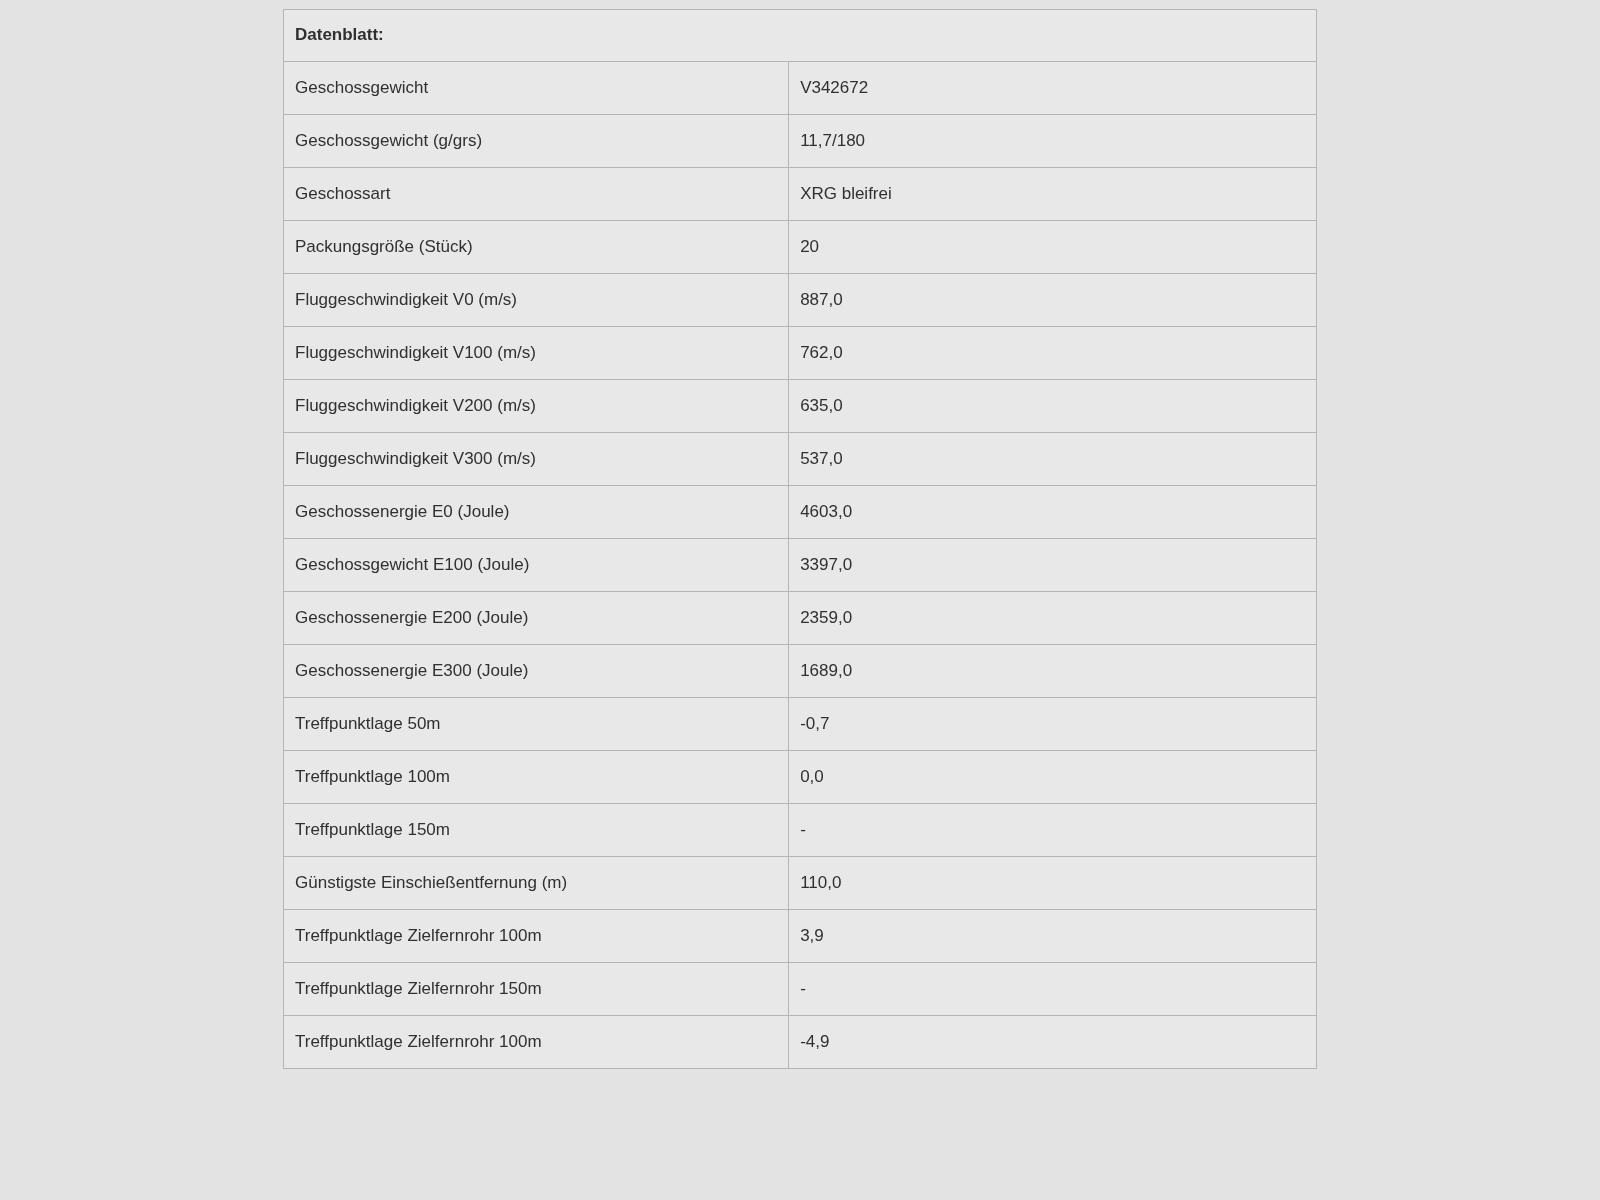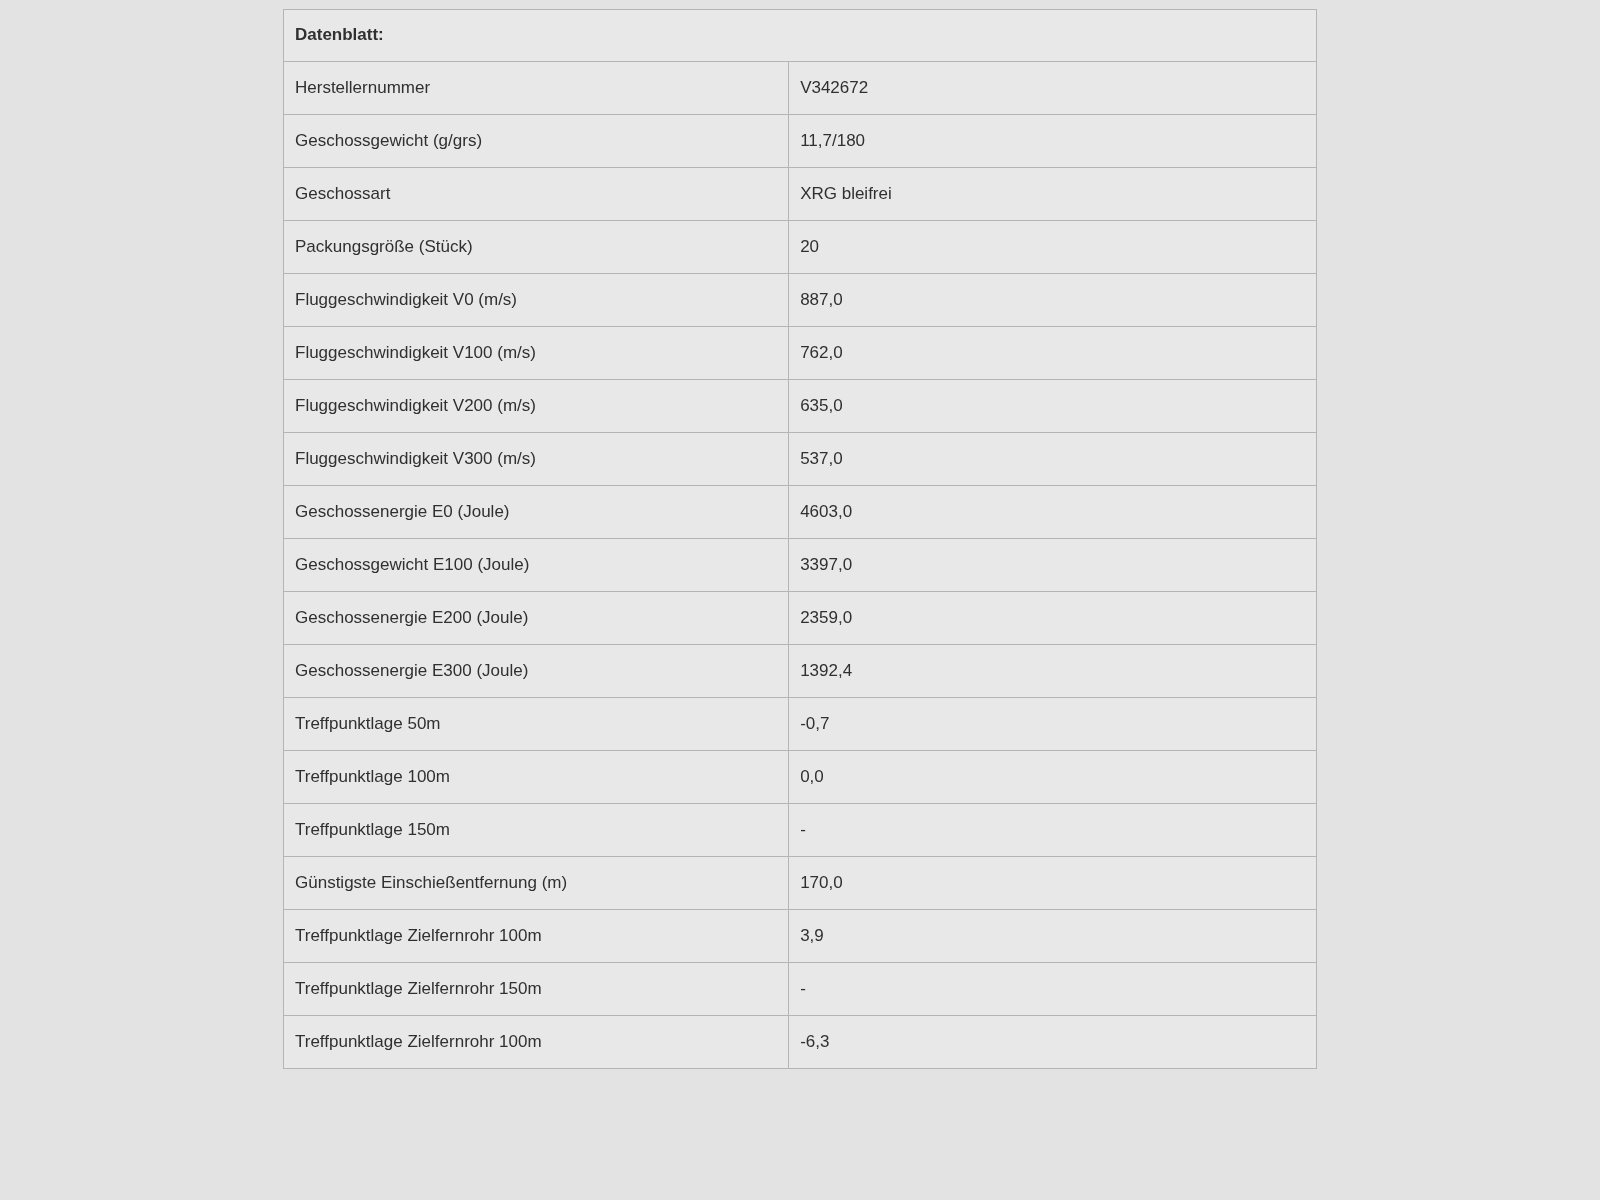"Herstellernummer" td.label { text: Herstellernummer -> Geschossgewicht }
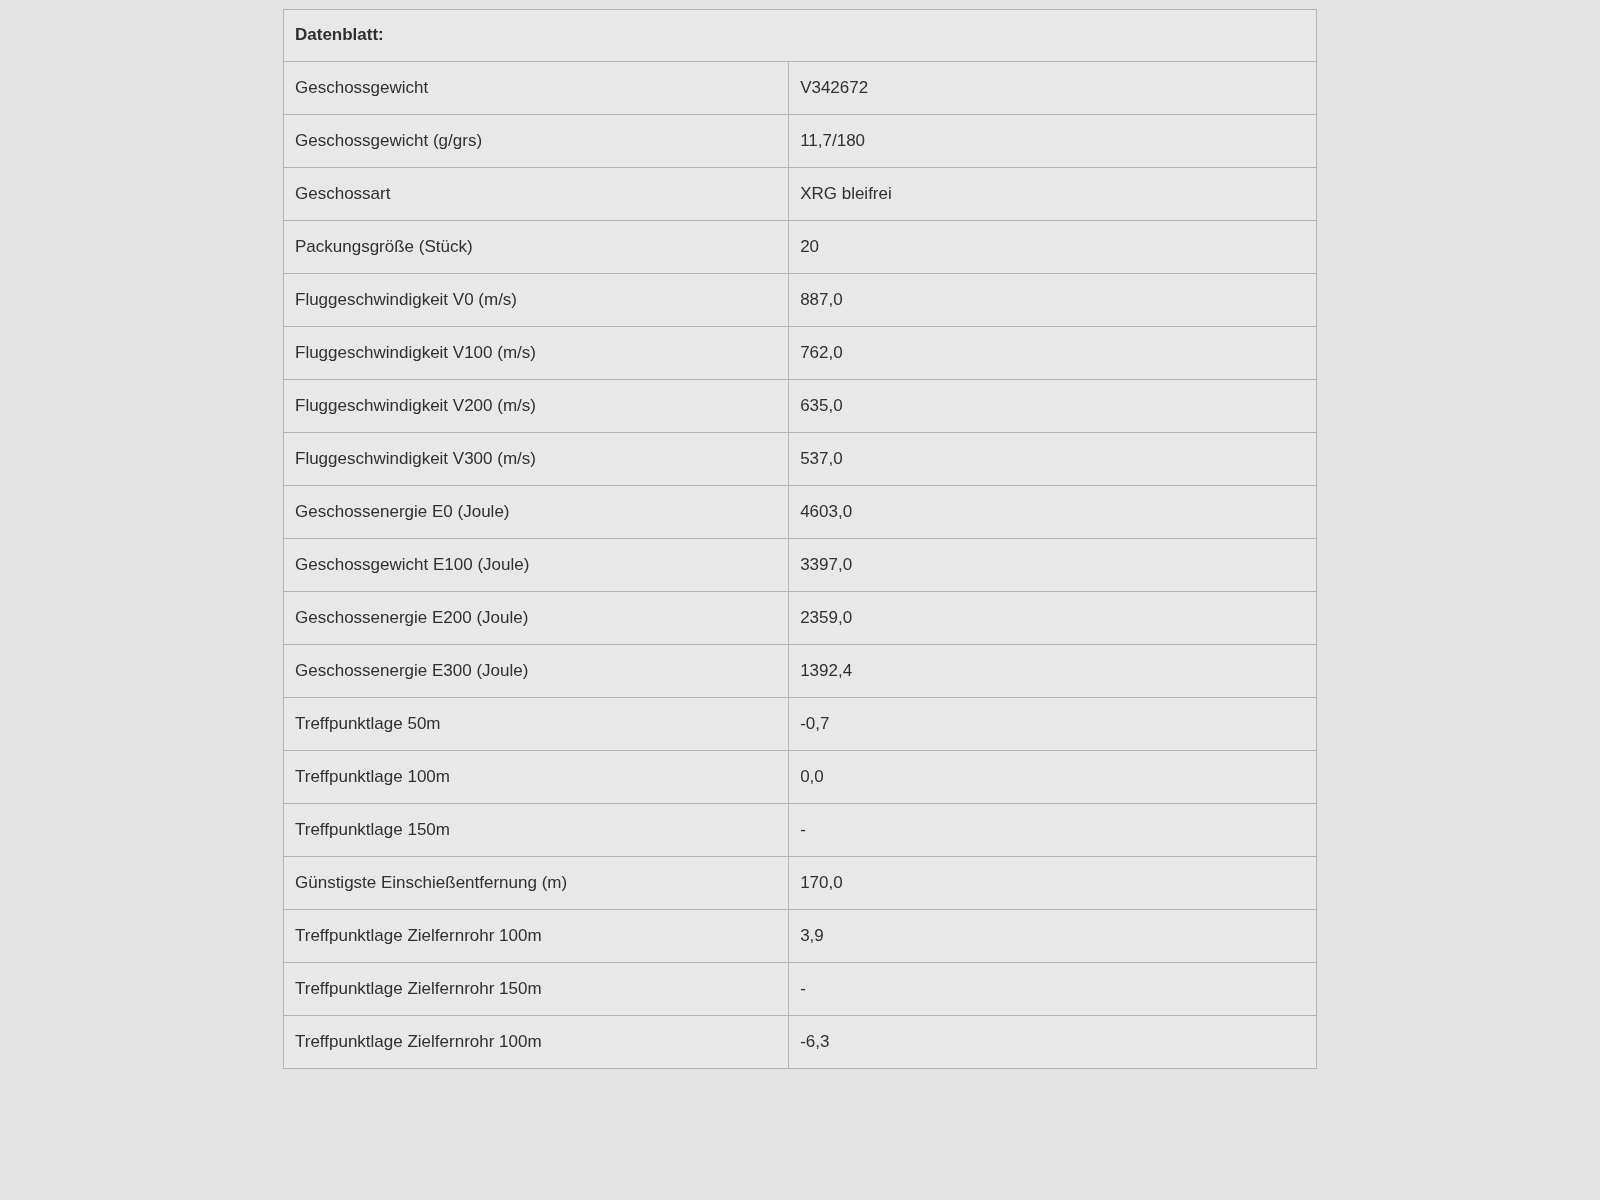"1392,4" td.value { text: 1392,4 -> 1689,0 }
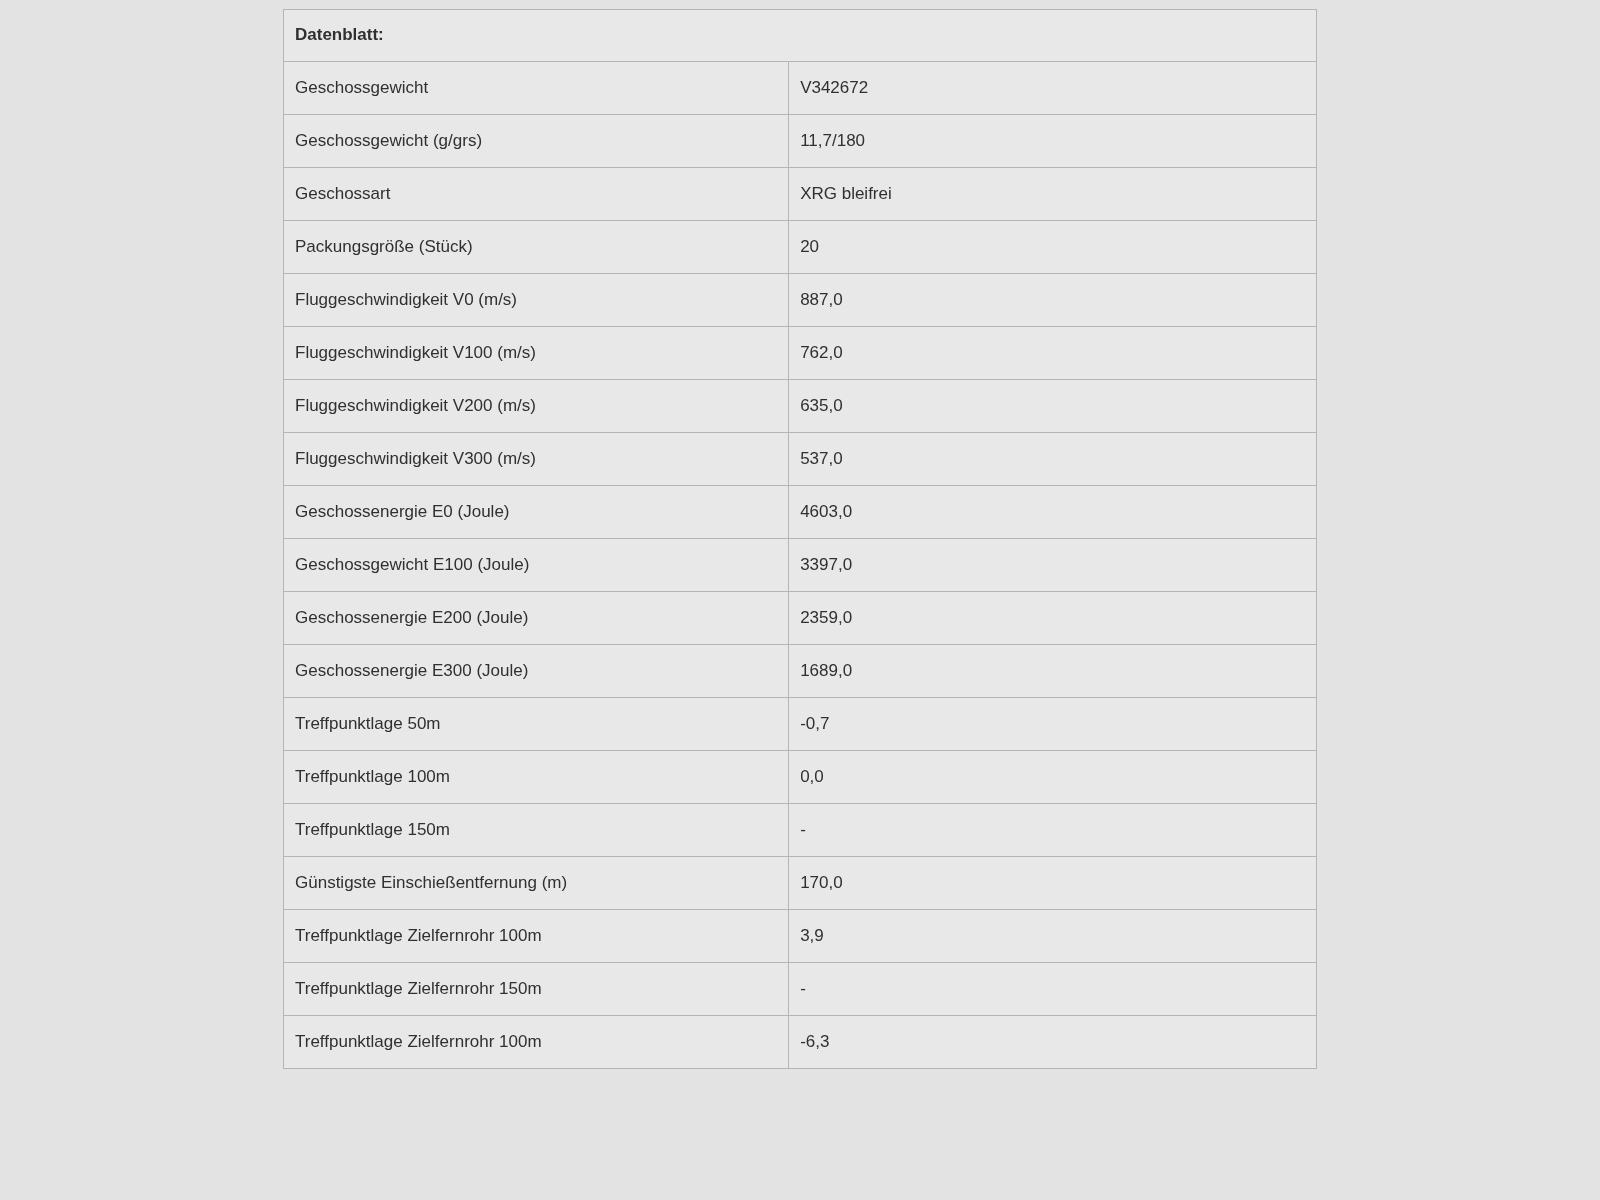"170,0" td.value { text: 170,0 -> 110,0 }
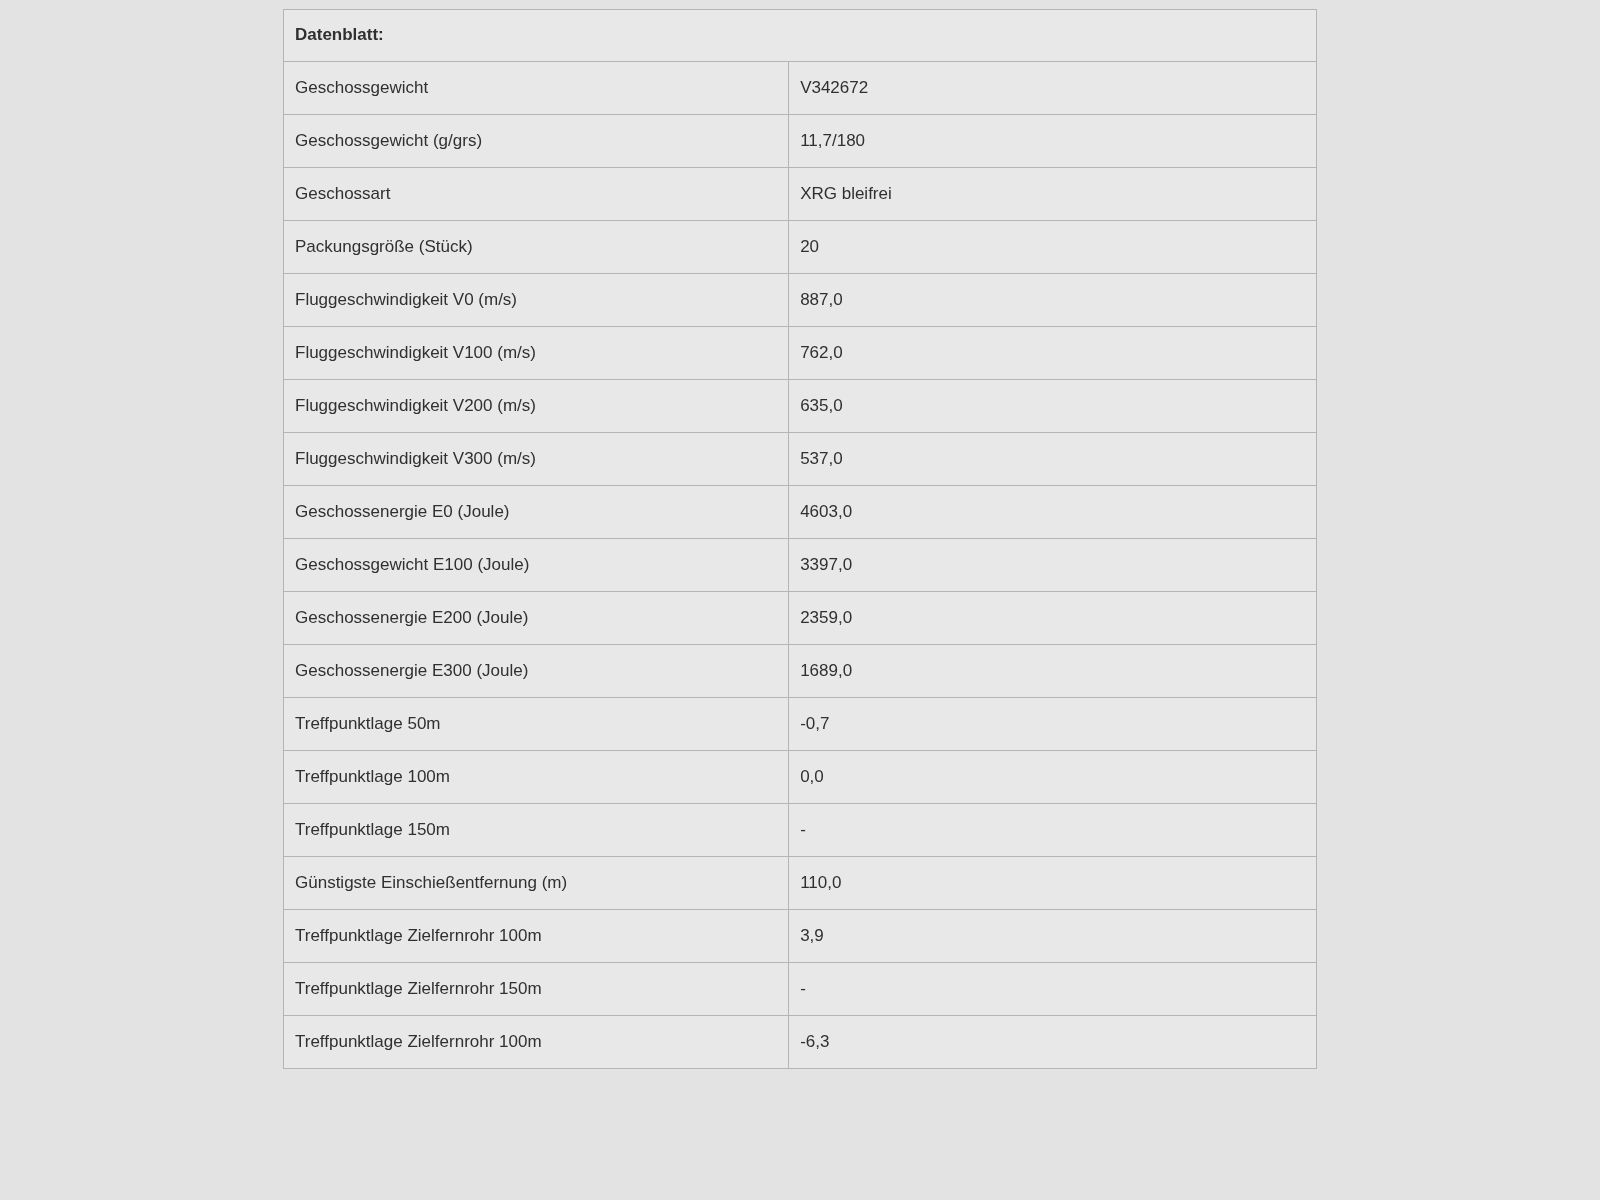"-6,3" td.value { text: -6,3 -> -4,9 }
